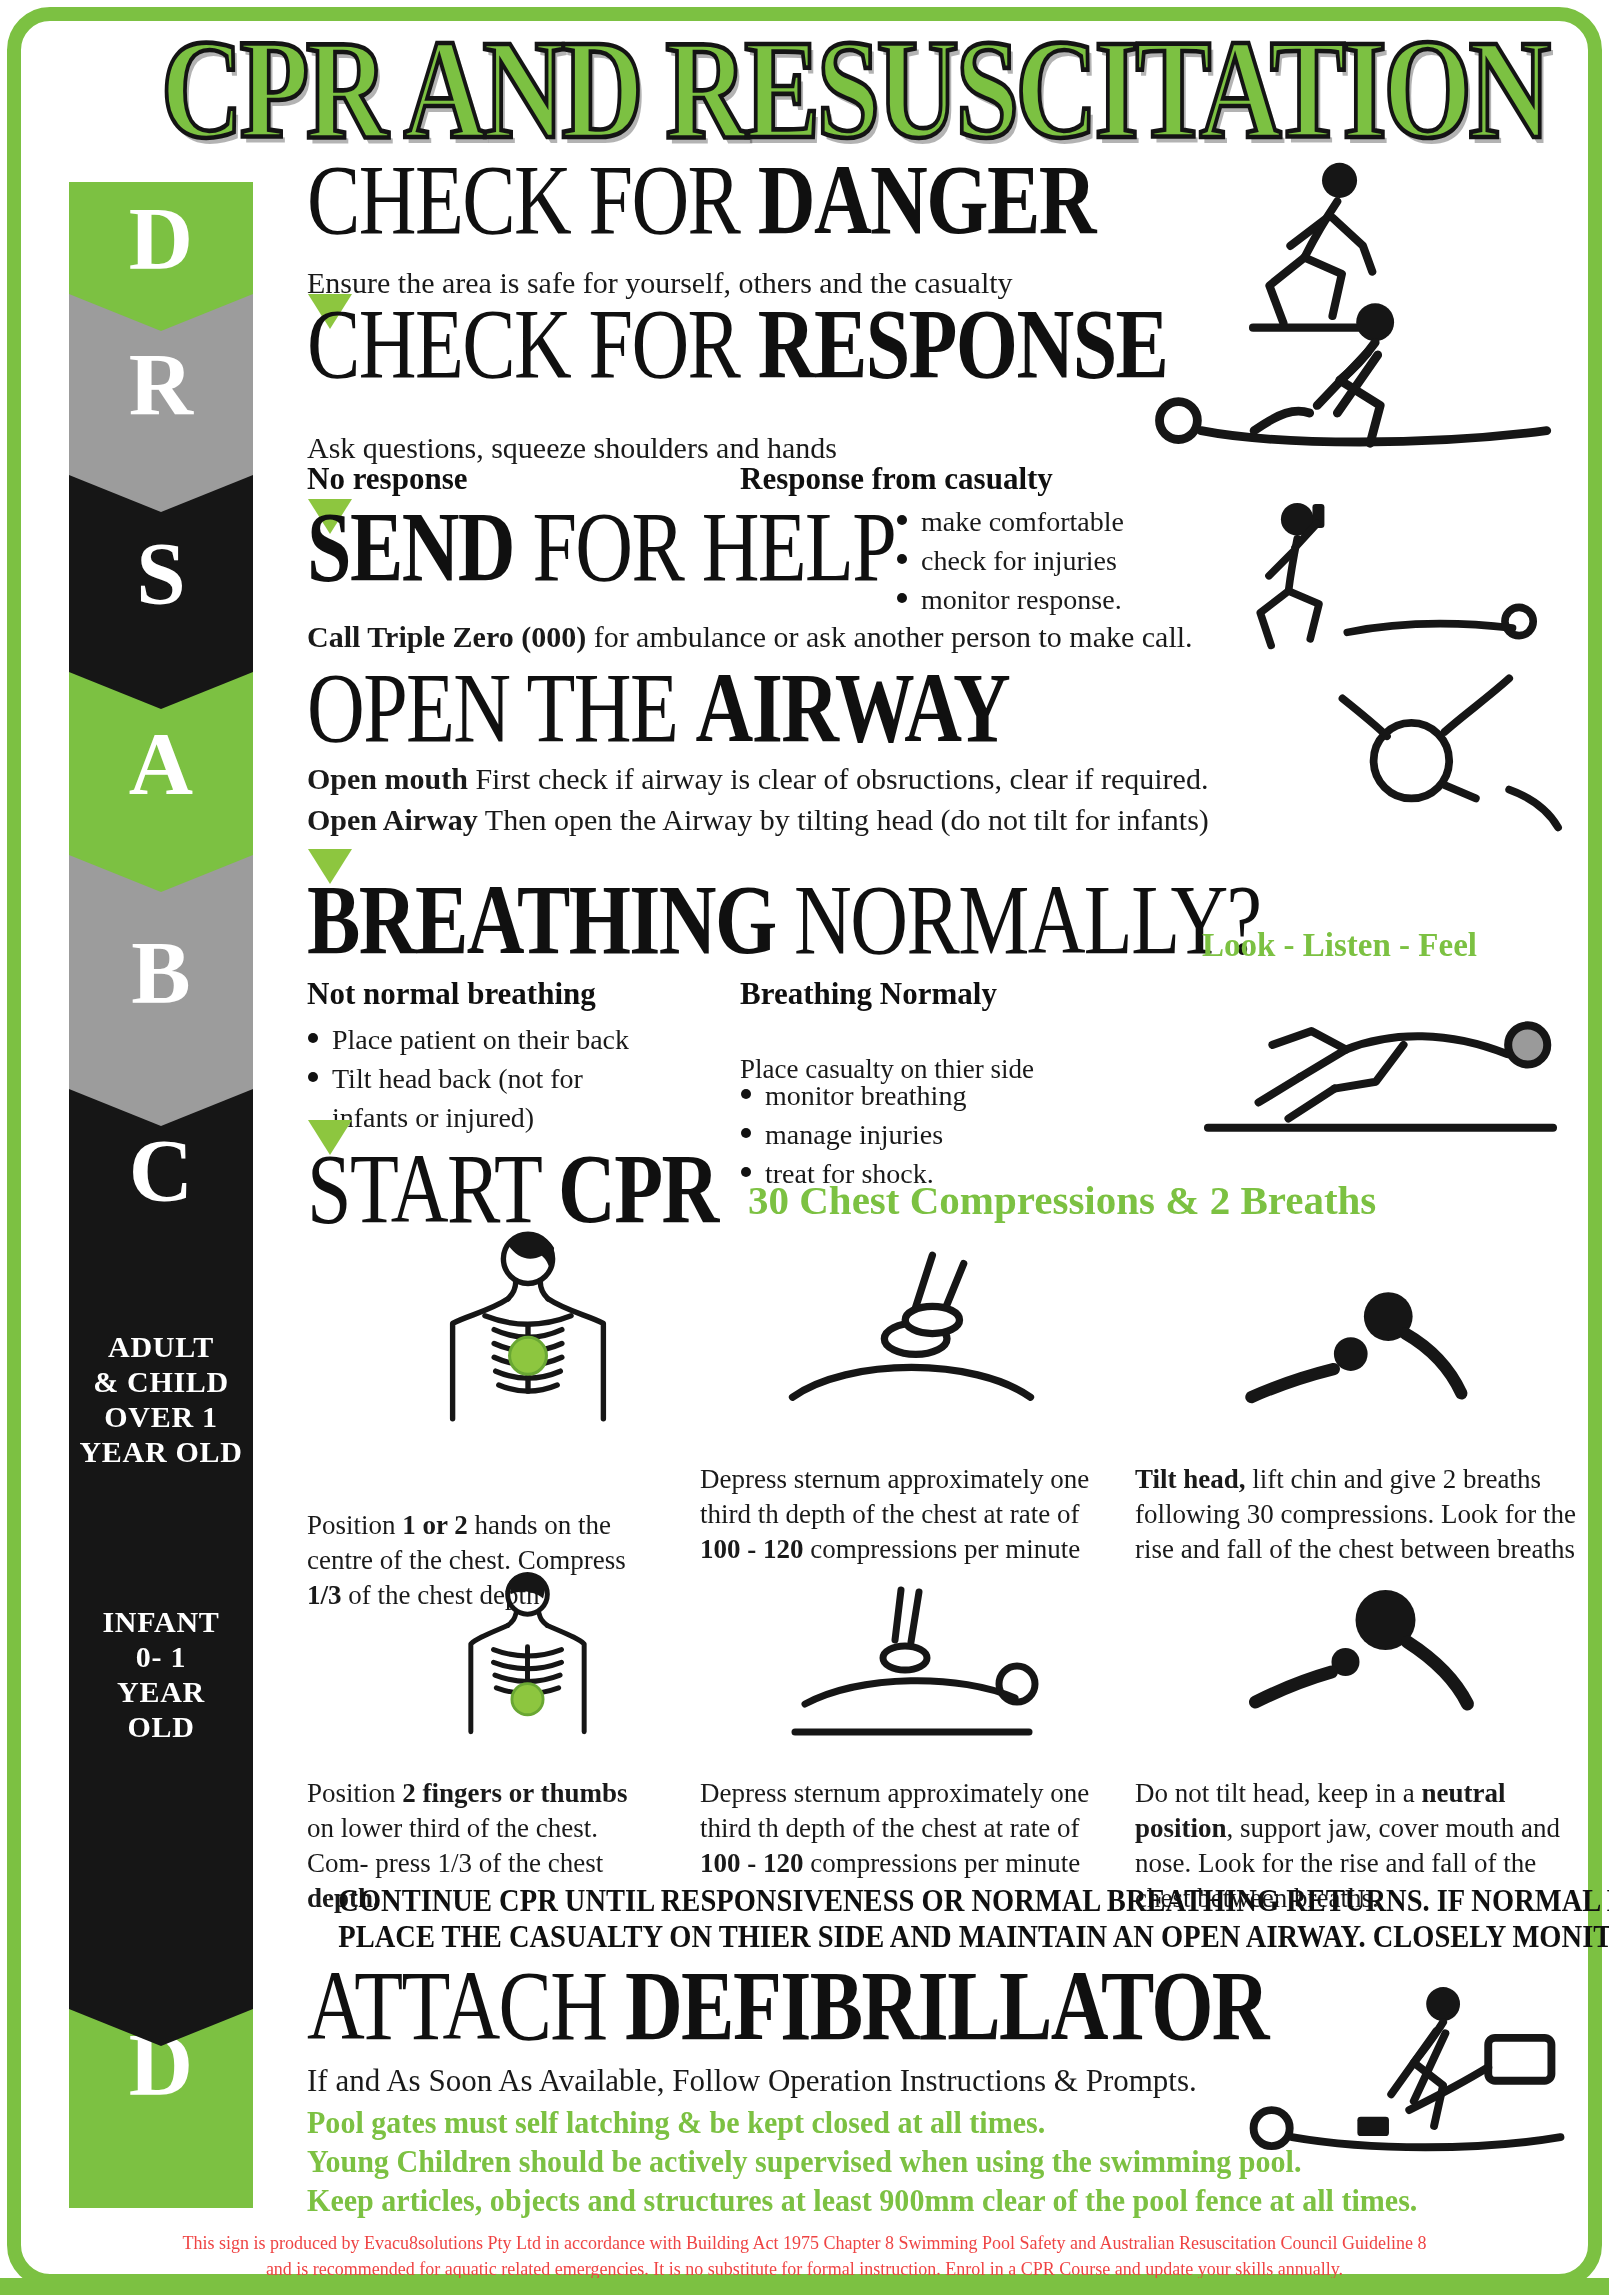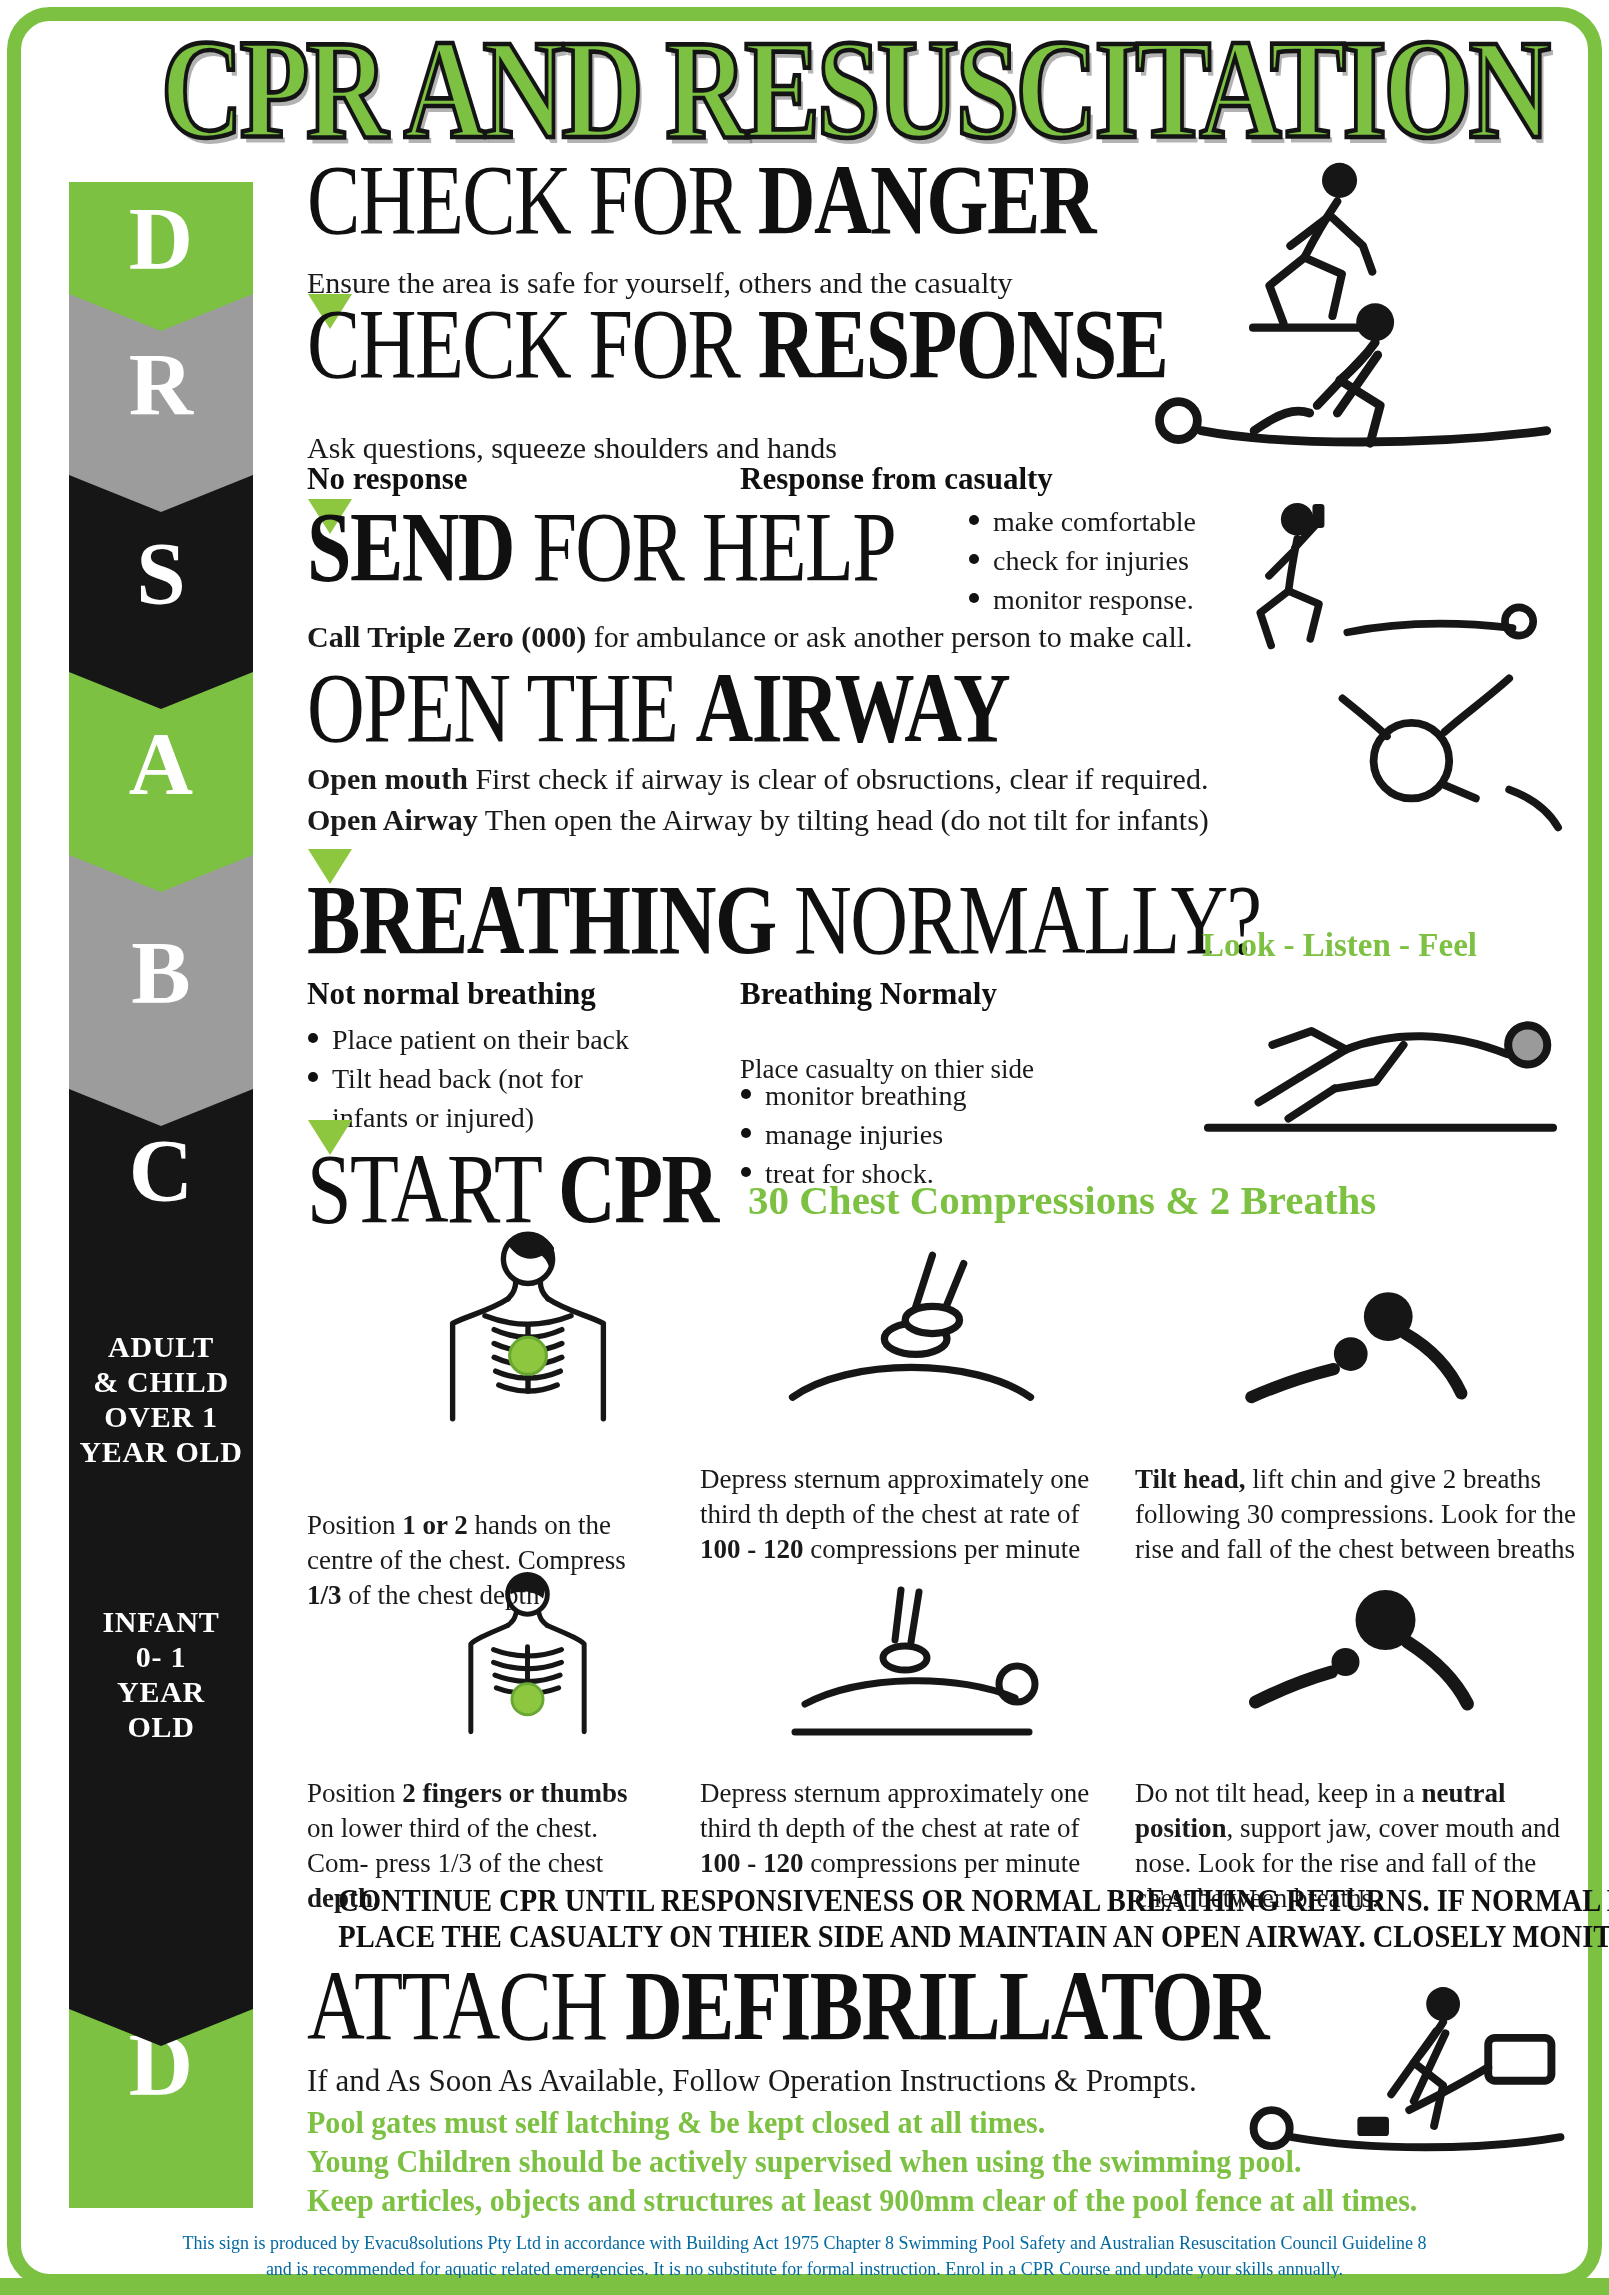"make comfortable" ul.abs { left: 968px -> 896px }
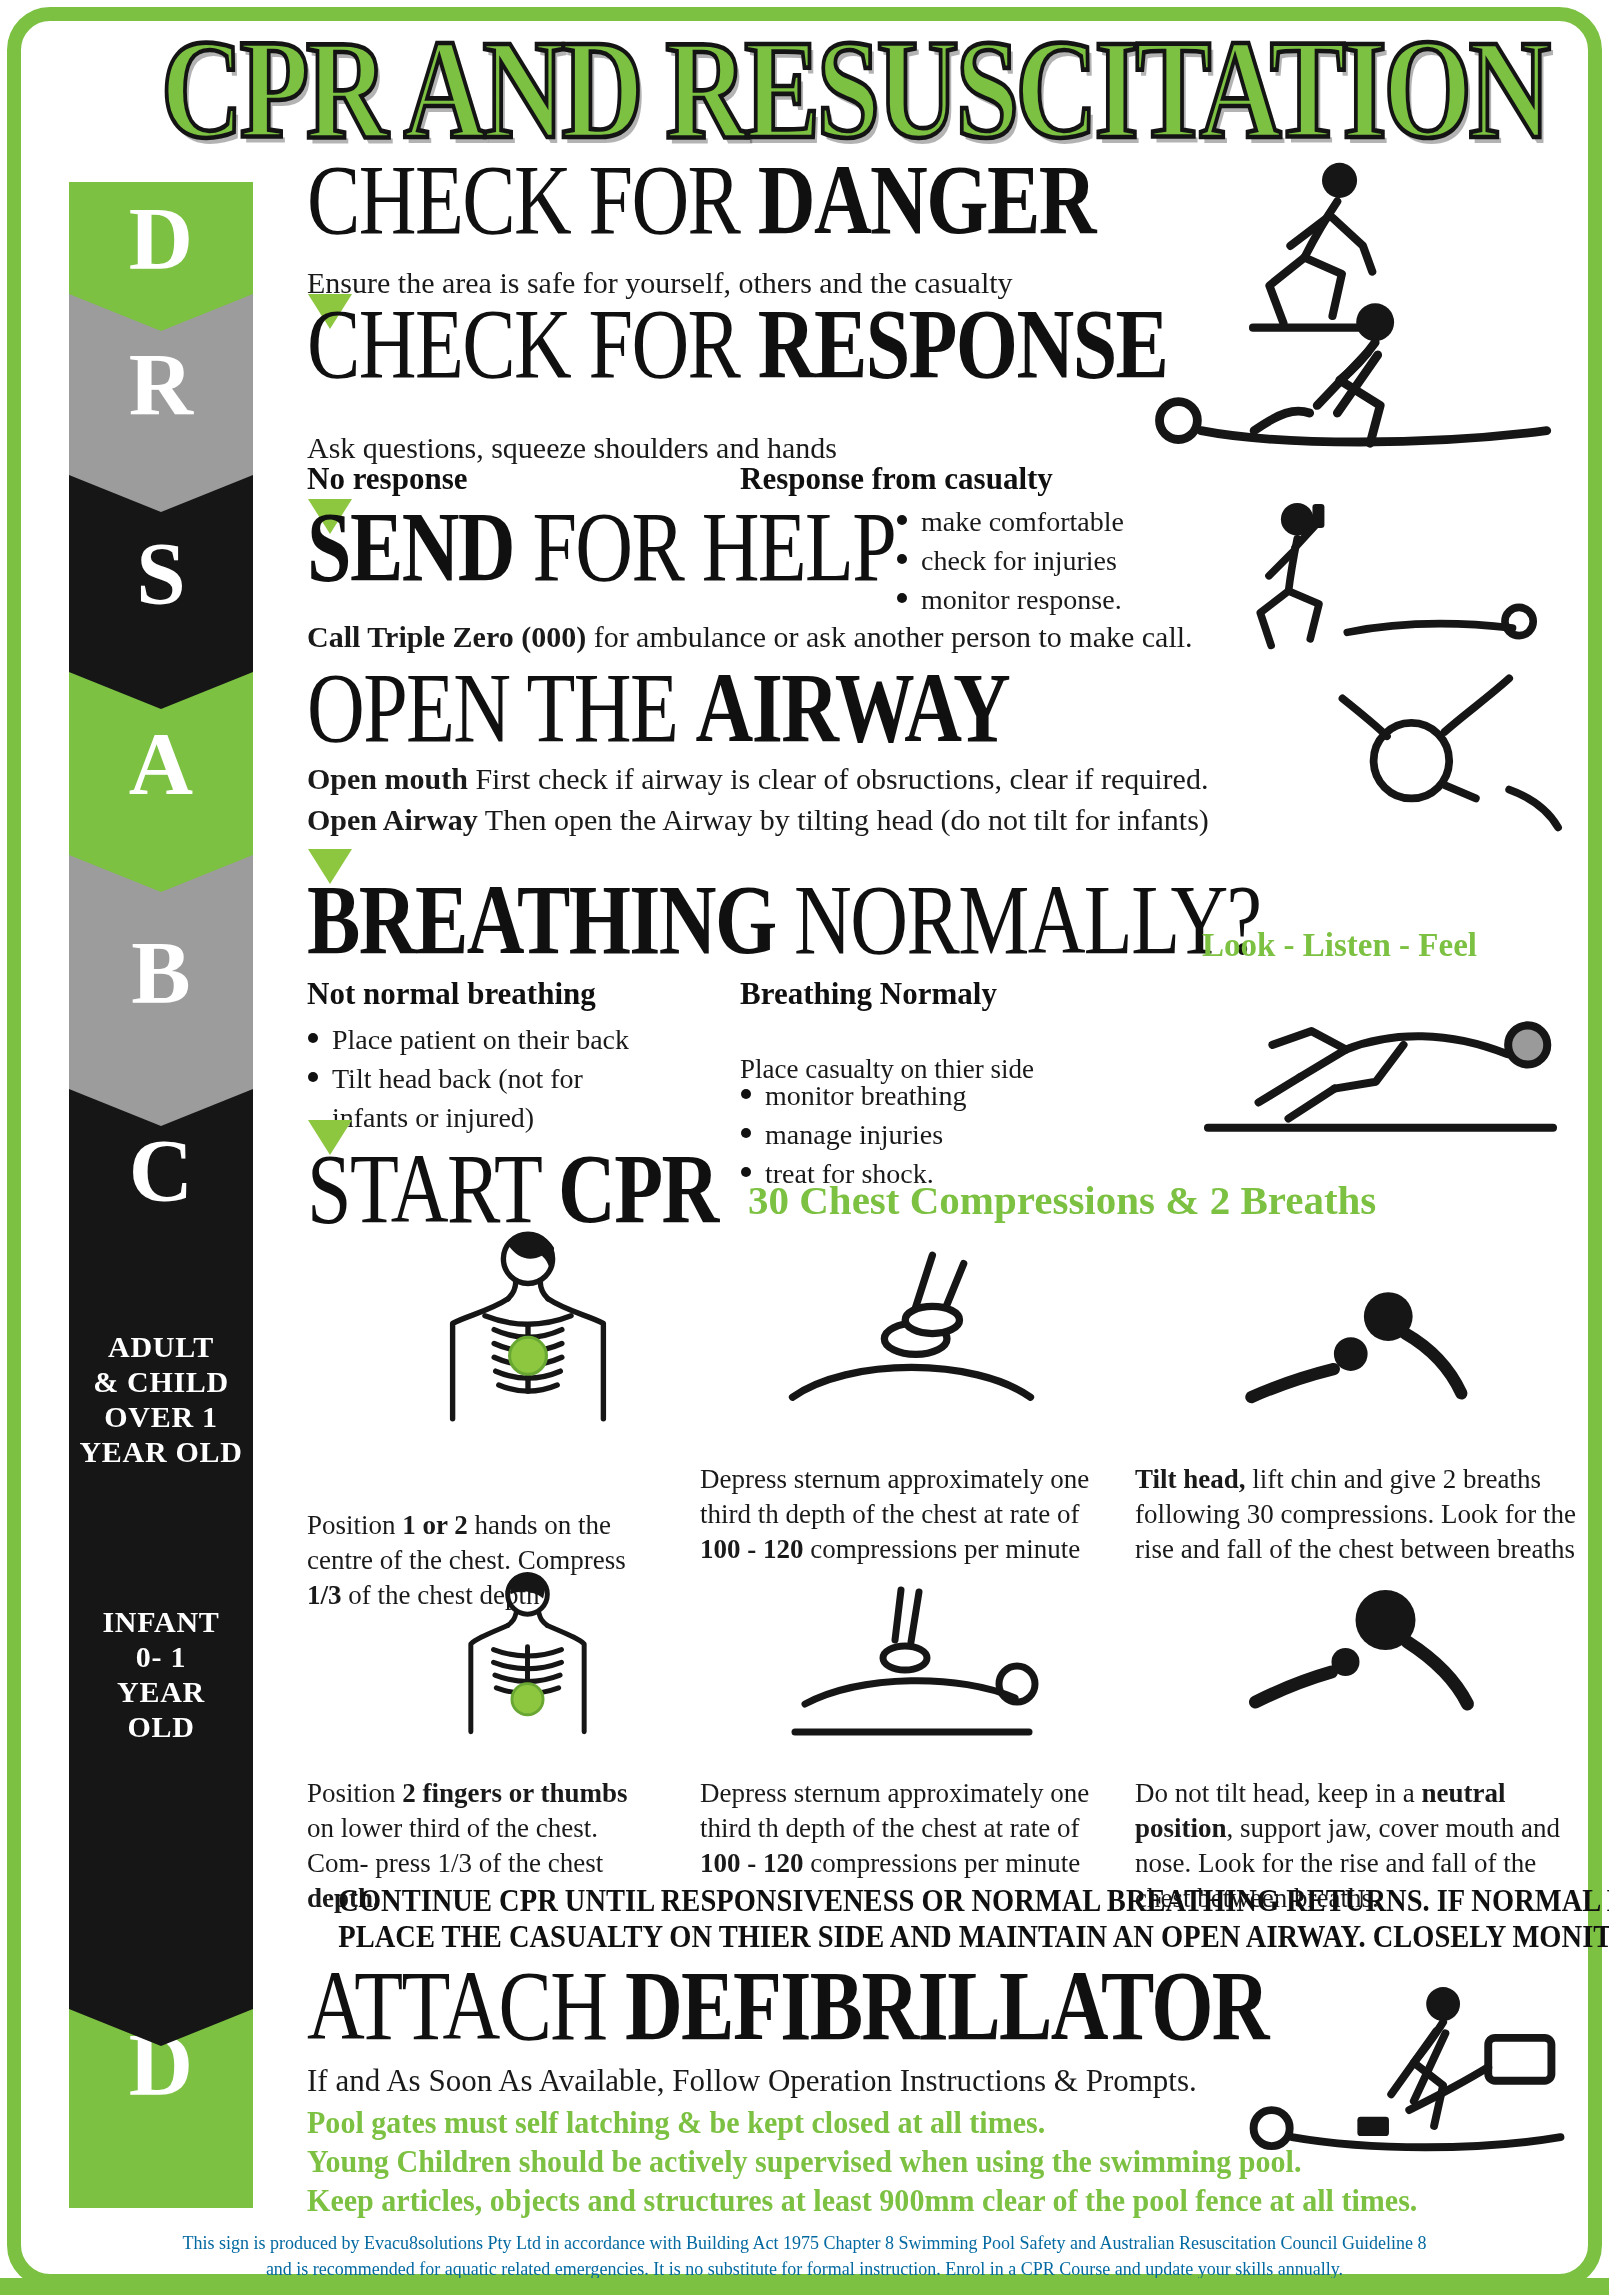"This sign is produced by" .footer { color: #0369a1 -> #ef4444 }
